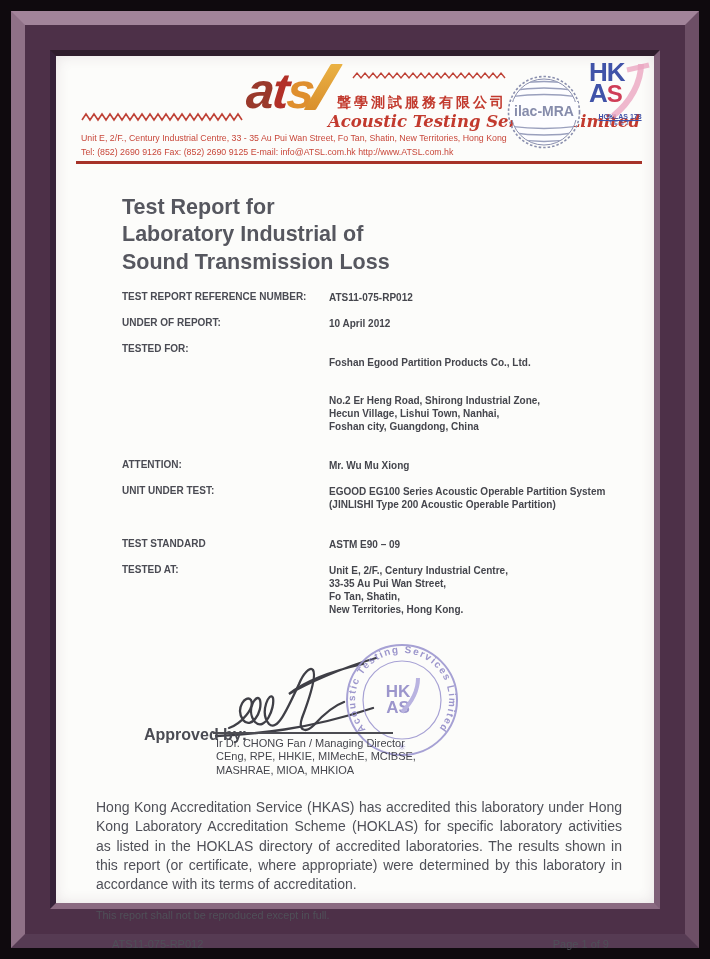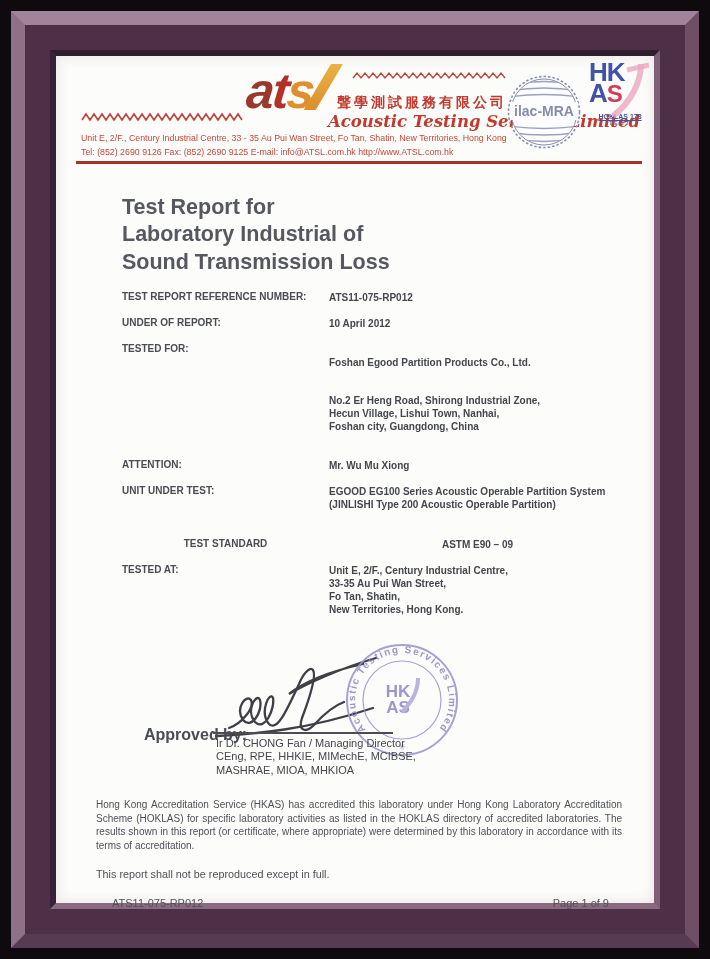"TEST STANDARD" .gap-top { text-align: center -> none }
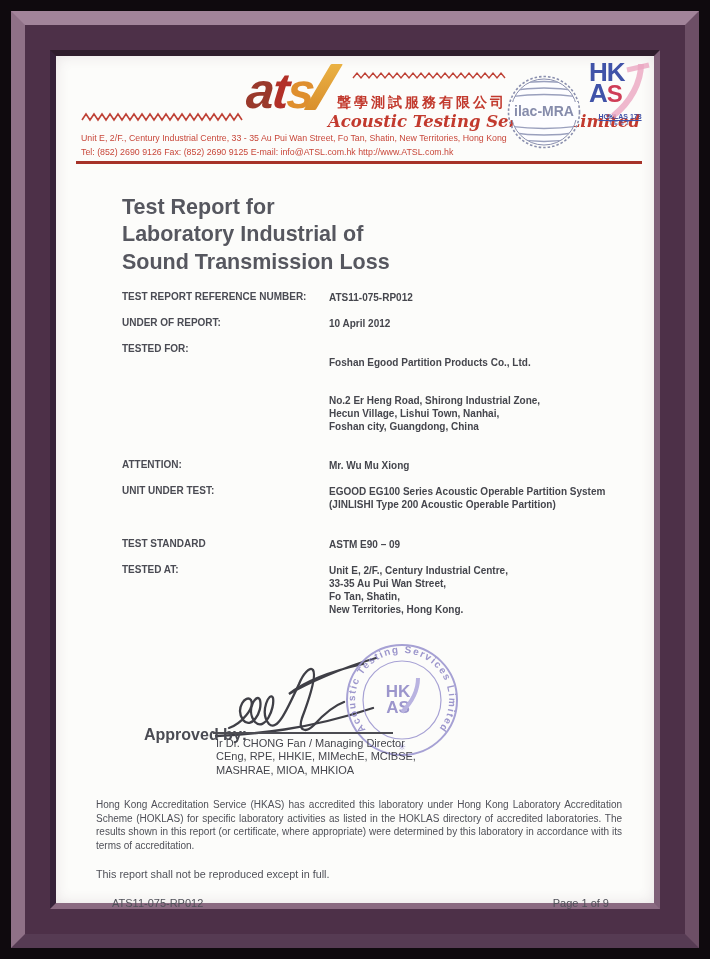"Hong Kong Accreditation Service (HKAS)" .footnote { font-size: 10px -> 14px }
